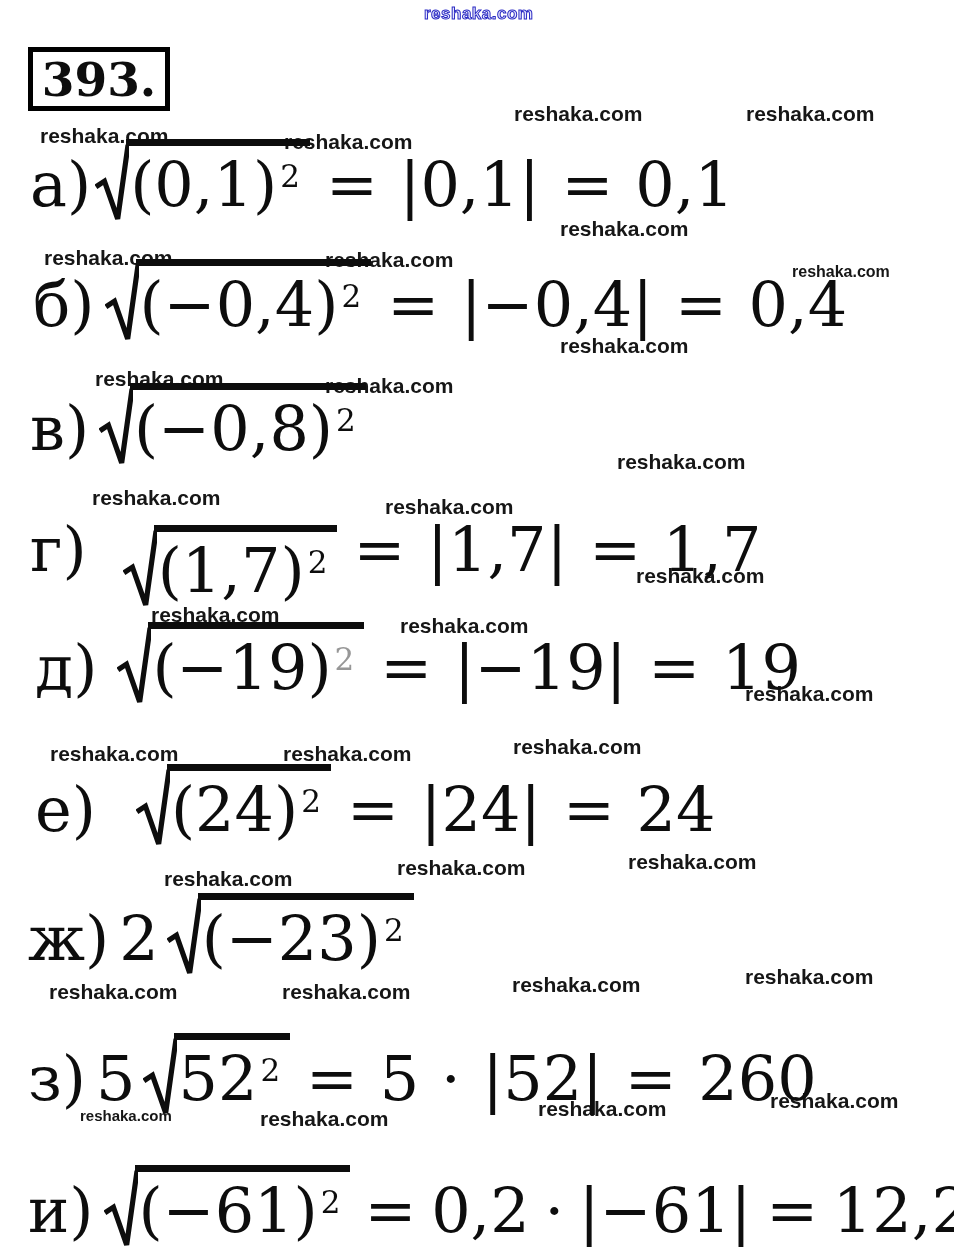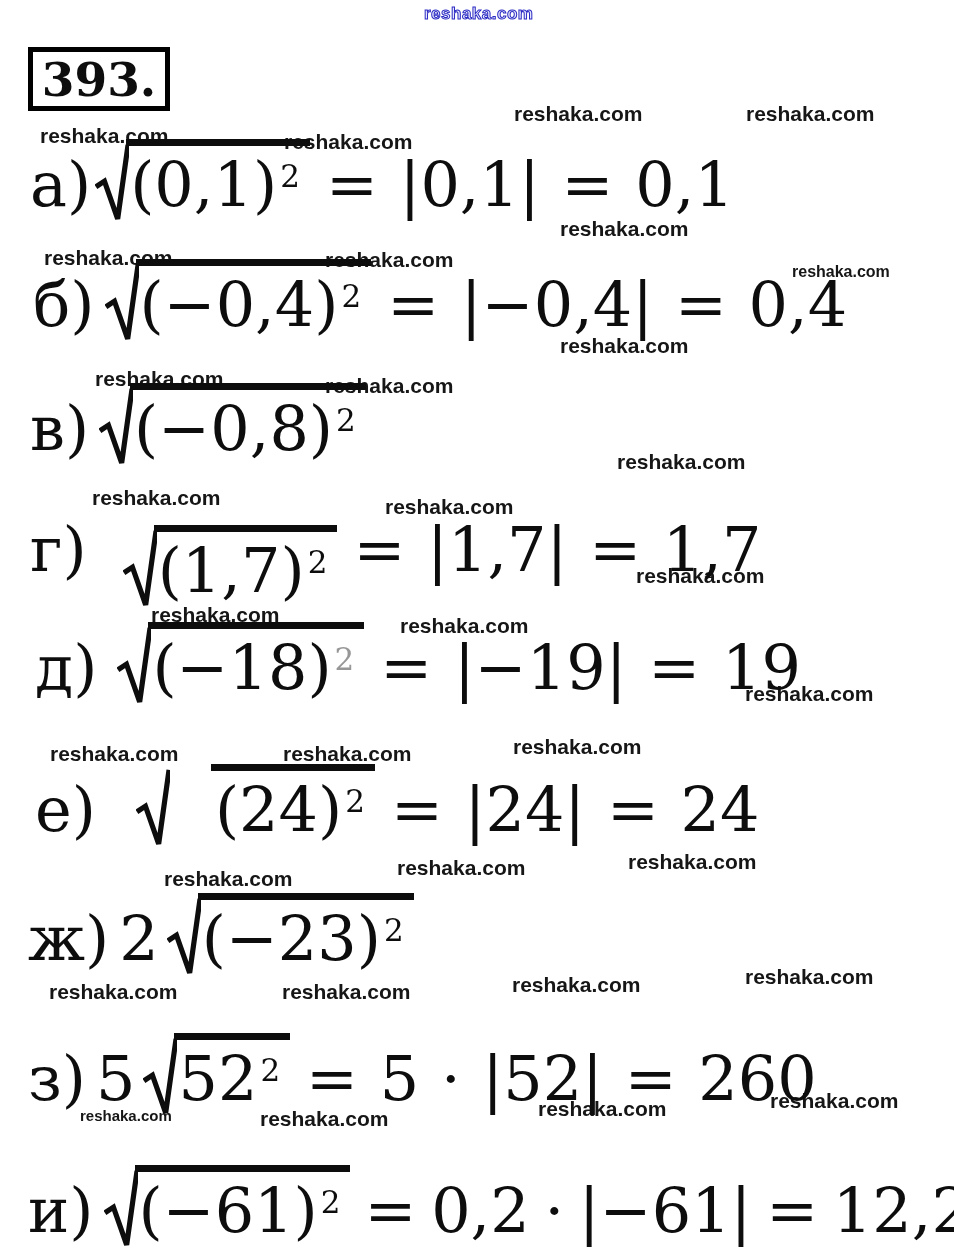"(−18)" span { text: 18 -> 19 }
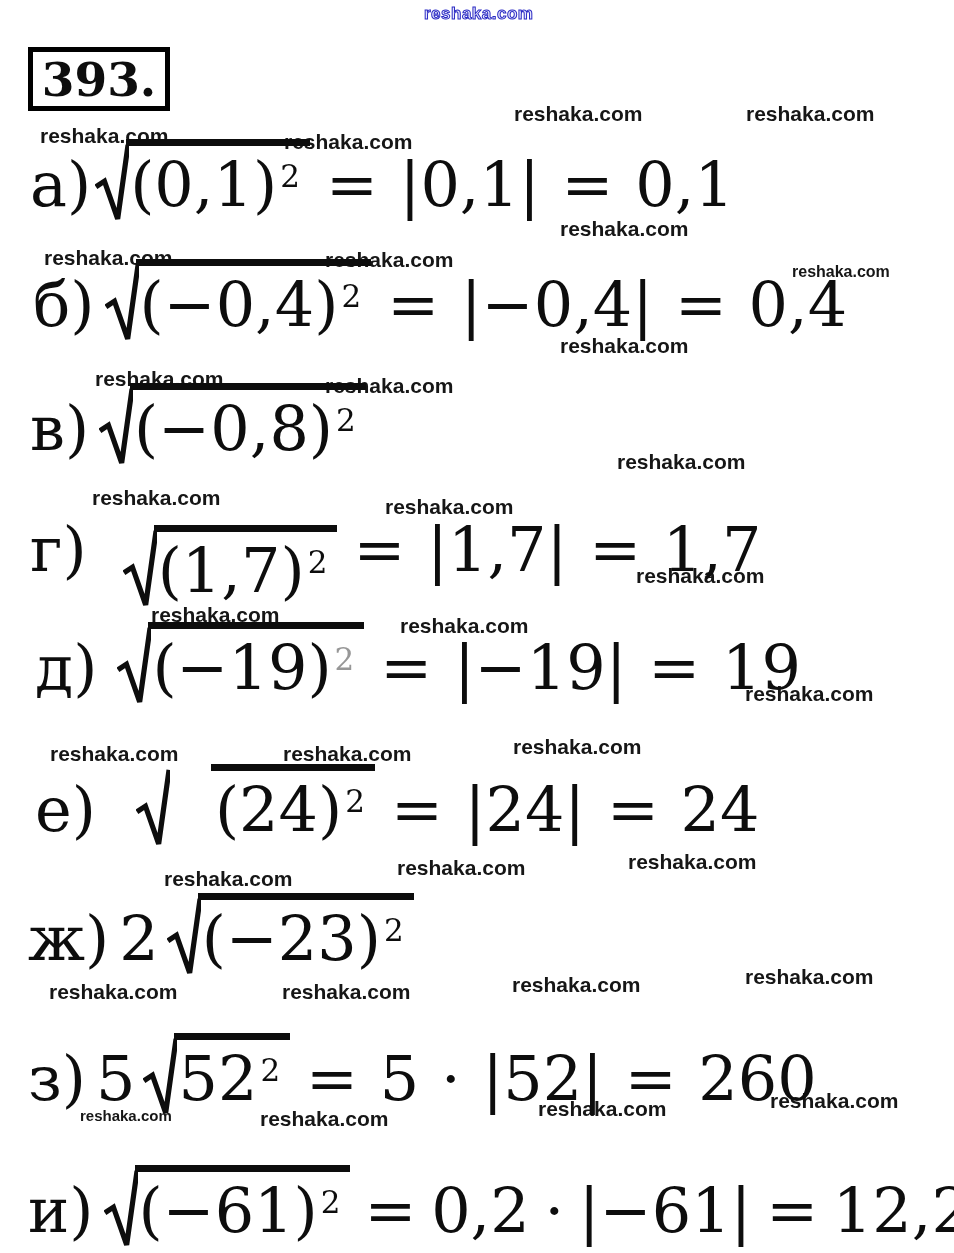"(24)2" #row-e .sqrt { gap: 44px -> none }
